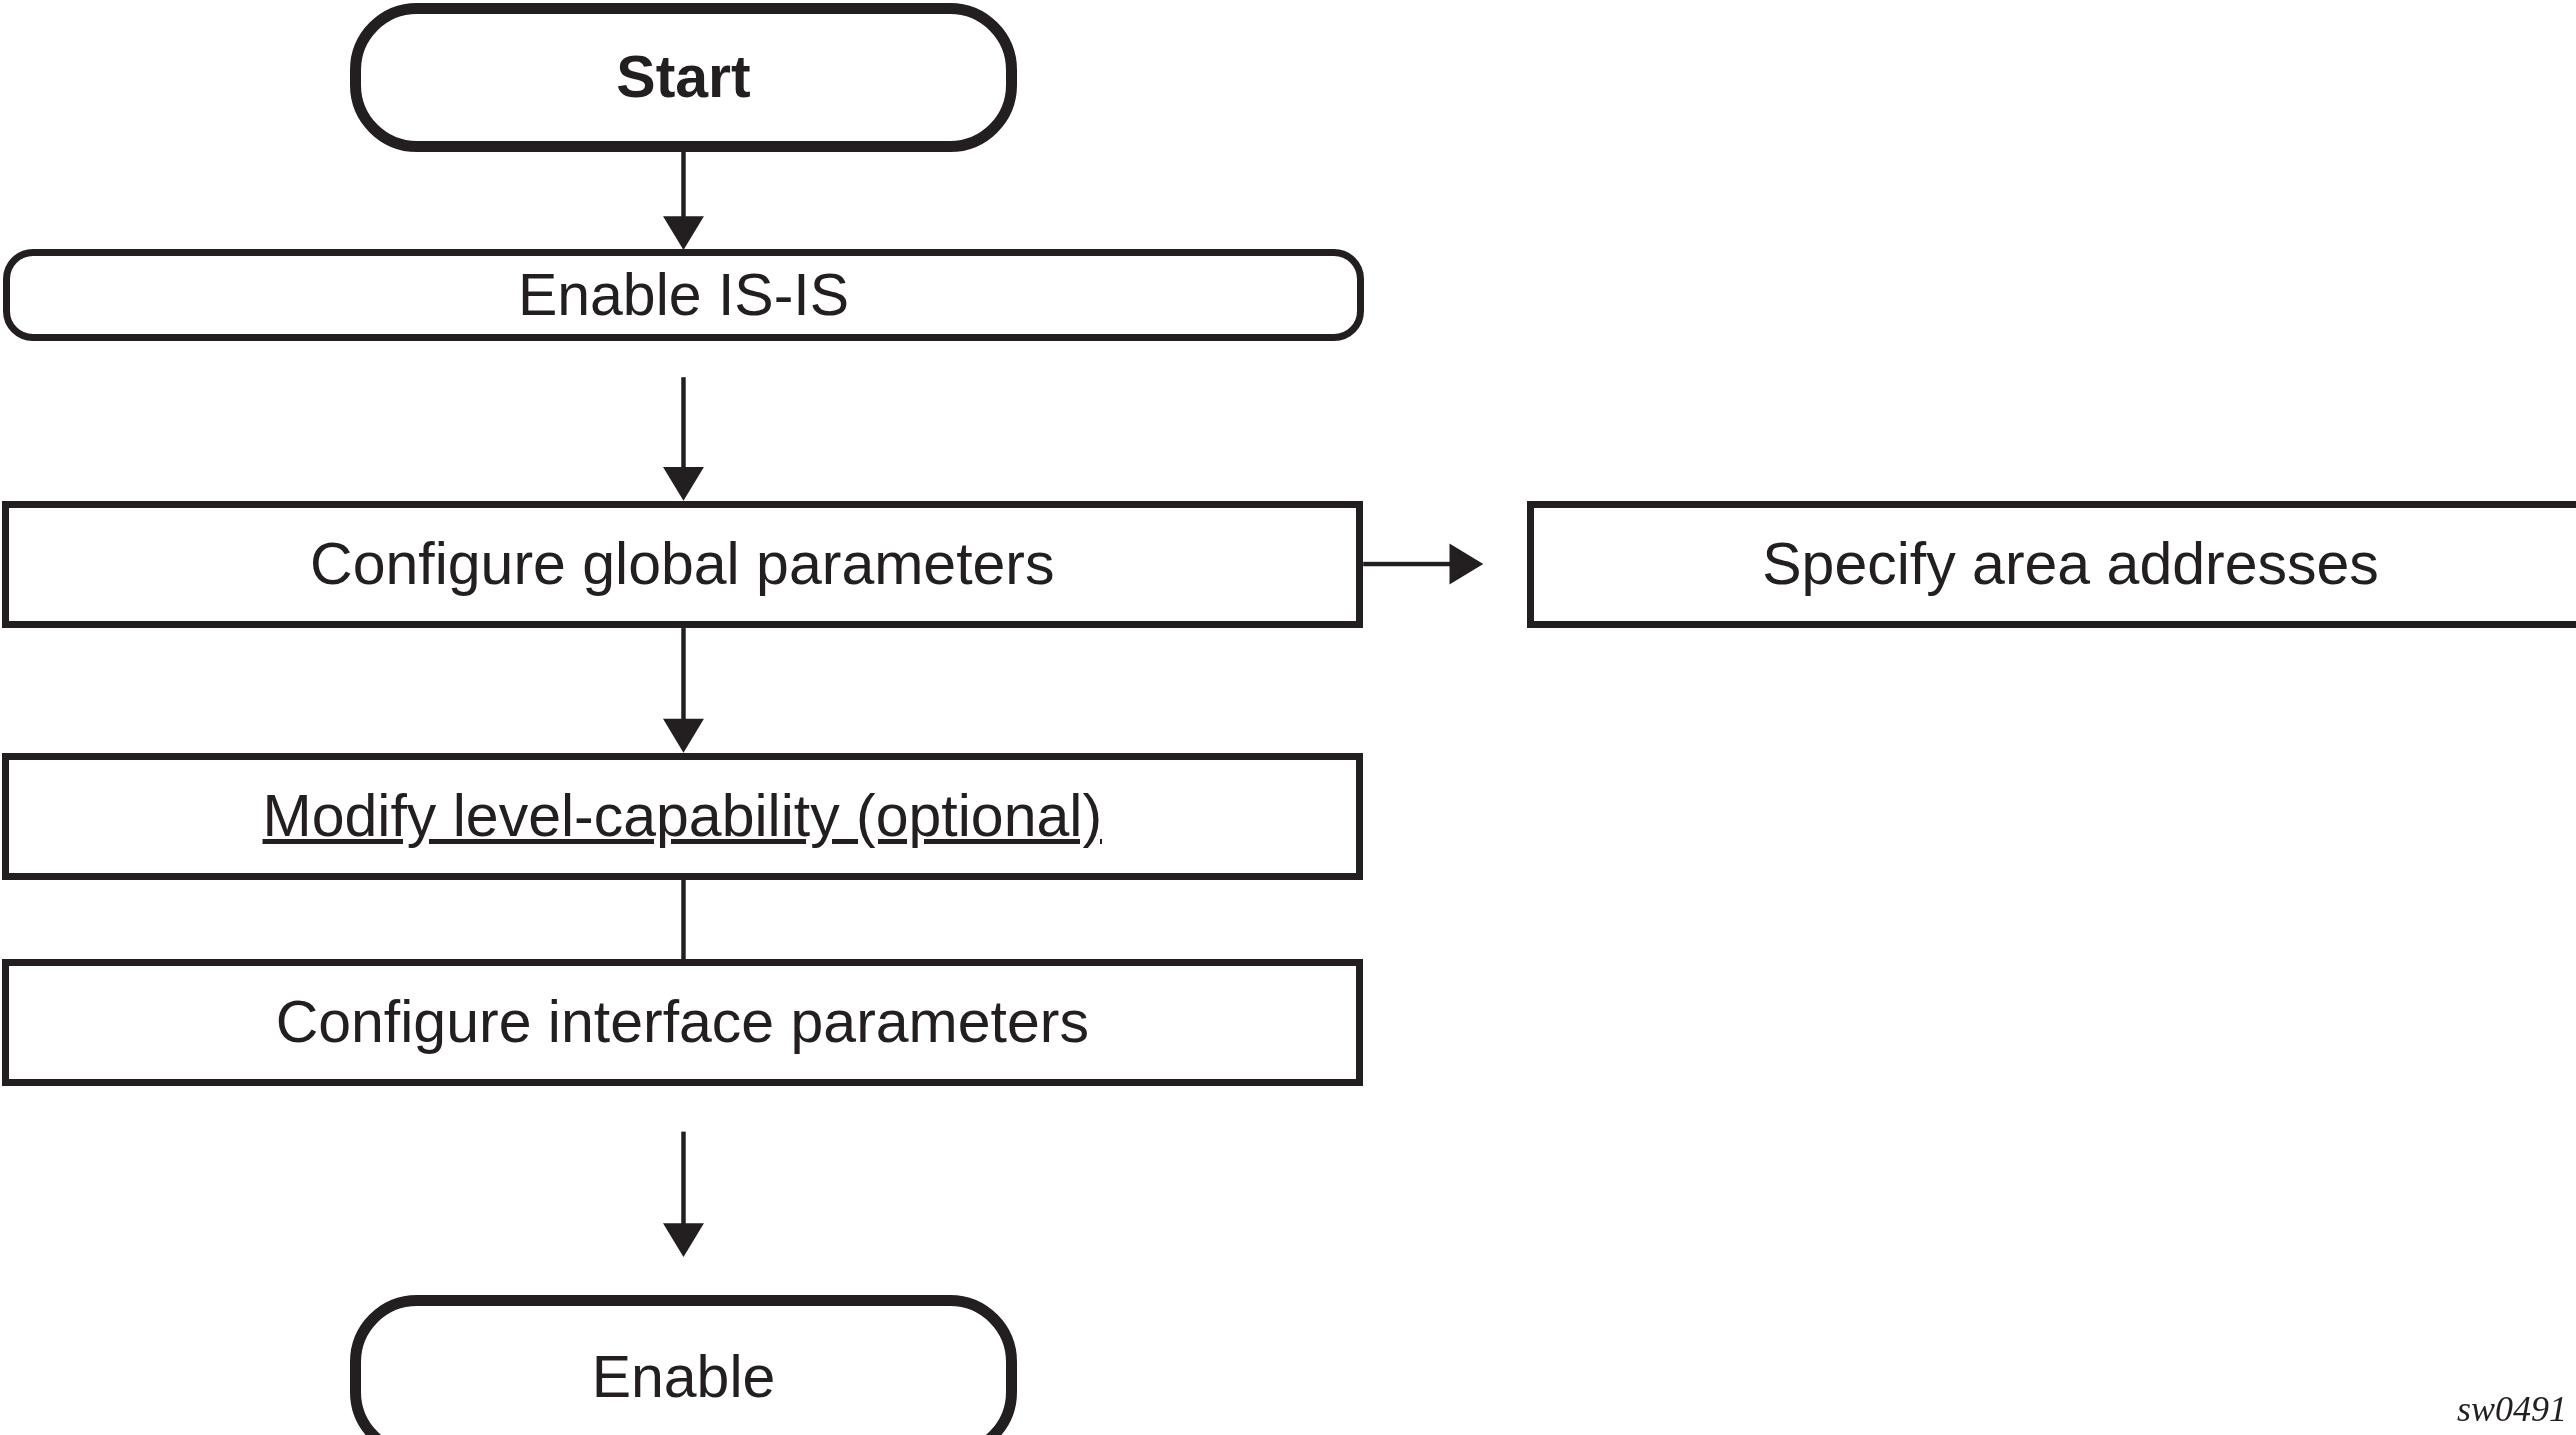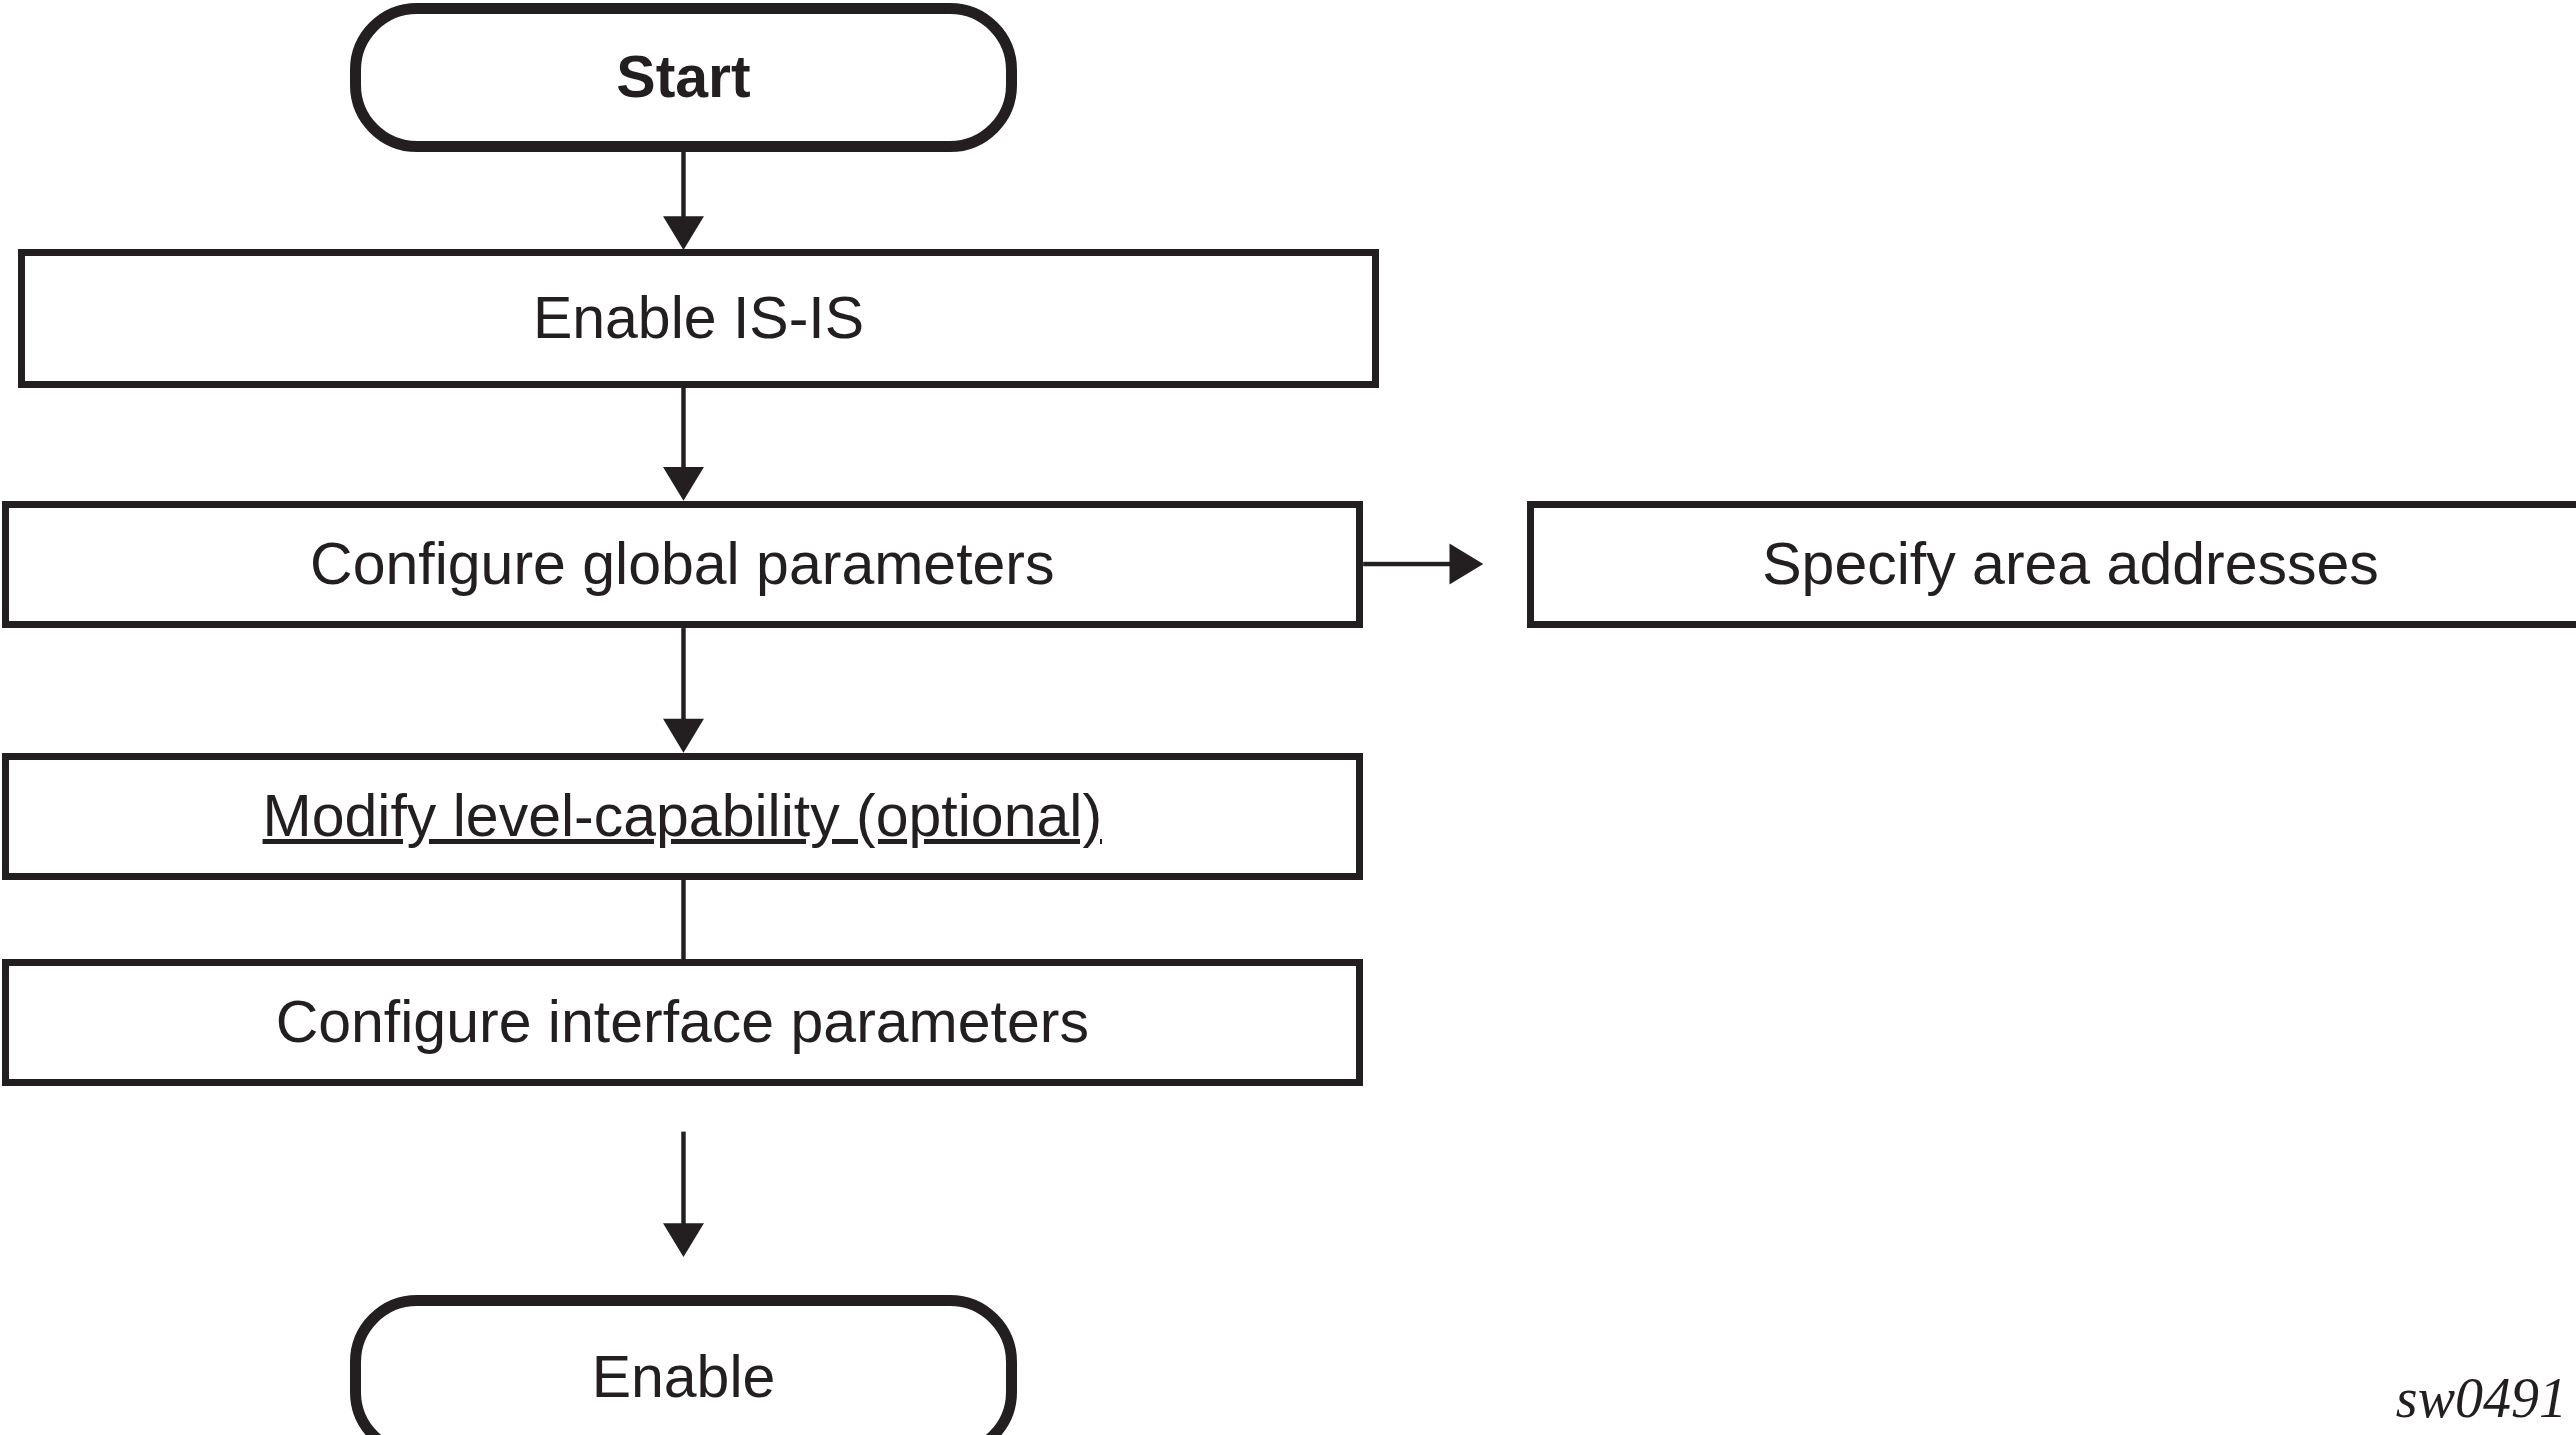"Enable IS-IS" div.node { border-radius: none -> 30px; height: 139px -> 92px; left: 18px -> 3px }
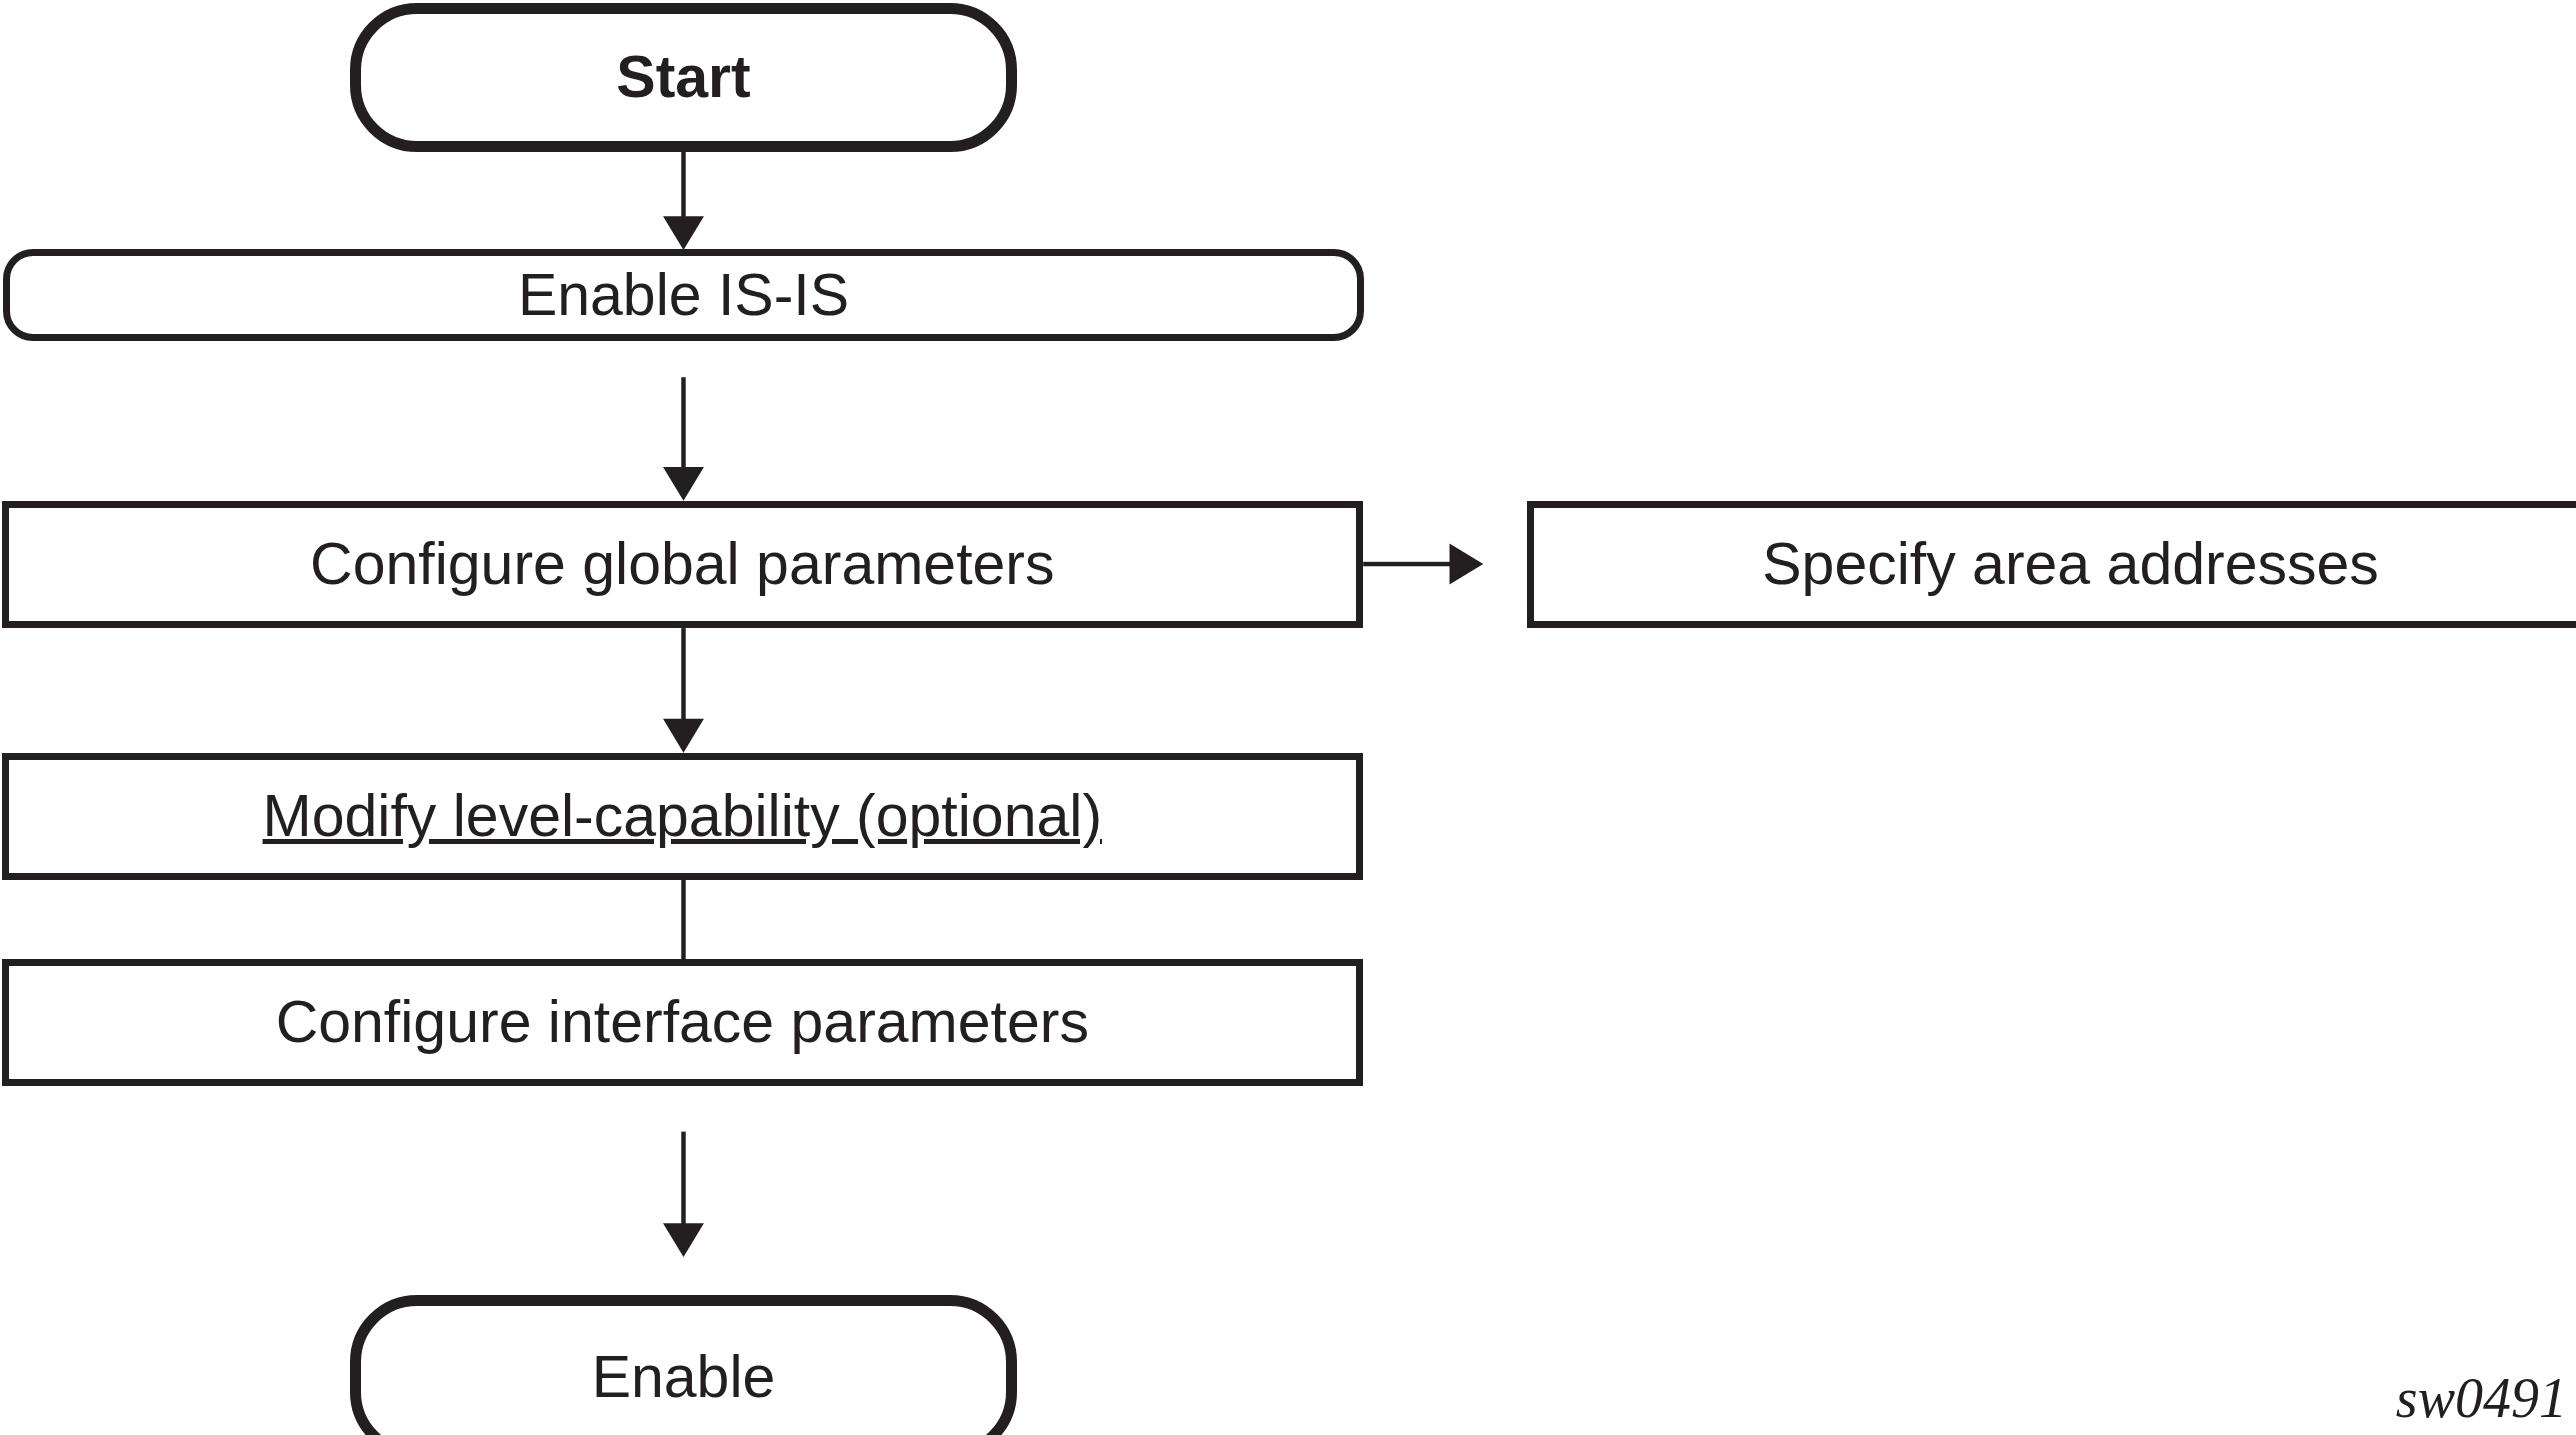"sw0491" .watermark { font-size: 56px -> 36px }
